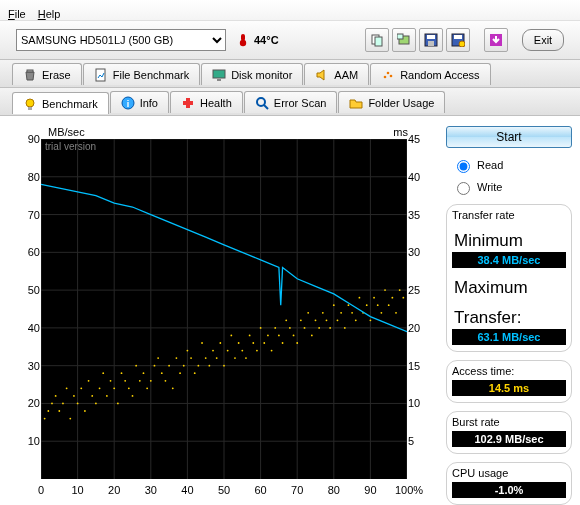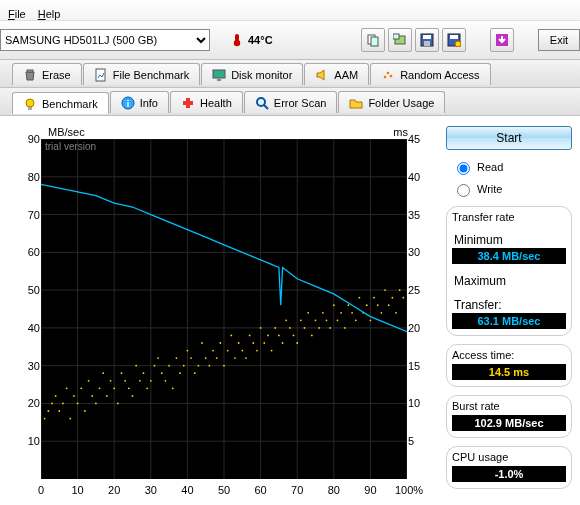"SAMSUNG HD501LJ (500 GB)" .toolbar { gap: 16px -> 6px; padding: 0 0 -> 0 16px }
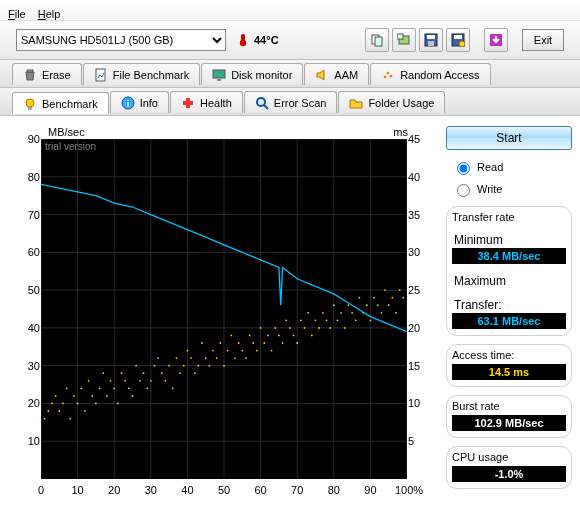"Exit" .exit-btn { border-radius: 0 -> 9px }
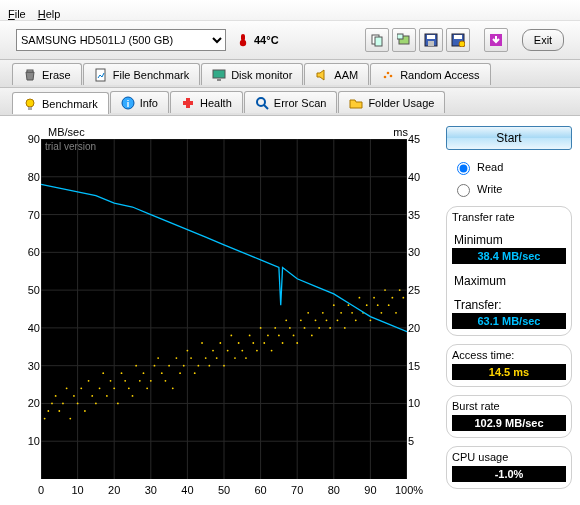"Minimum" .stat { font-size: 12px -> 17px }
